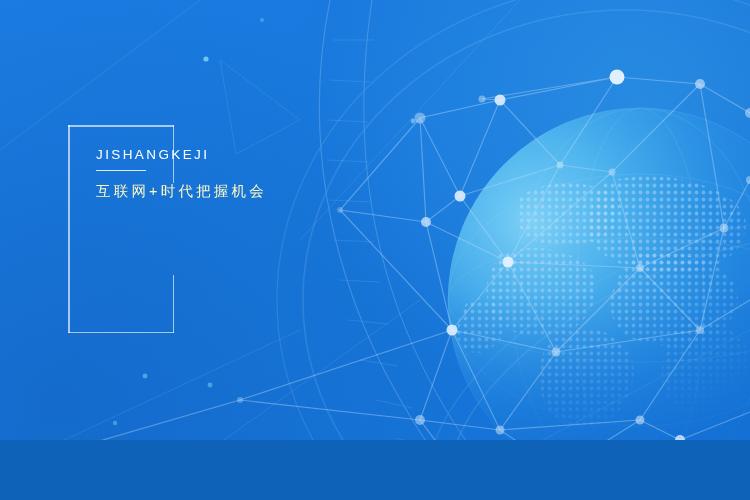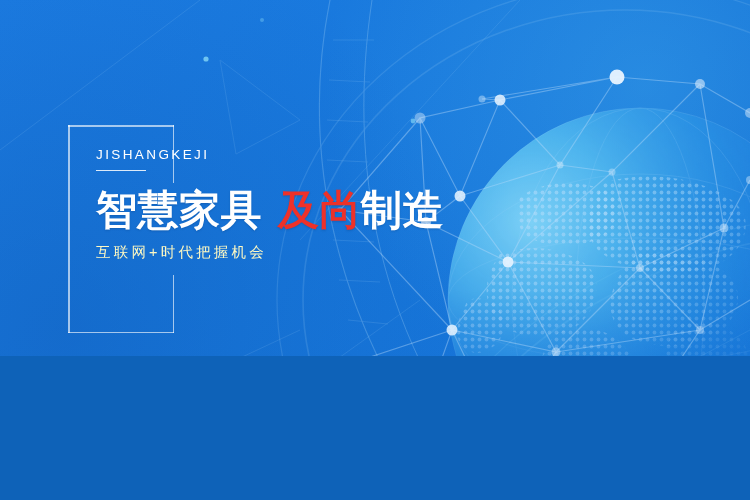"JISHANGKEJI" #banner { height: 356px -> 440px }
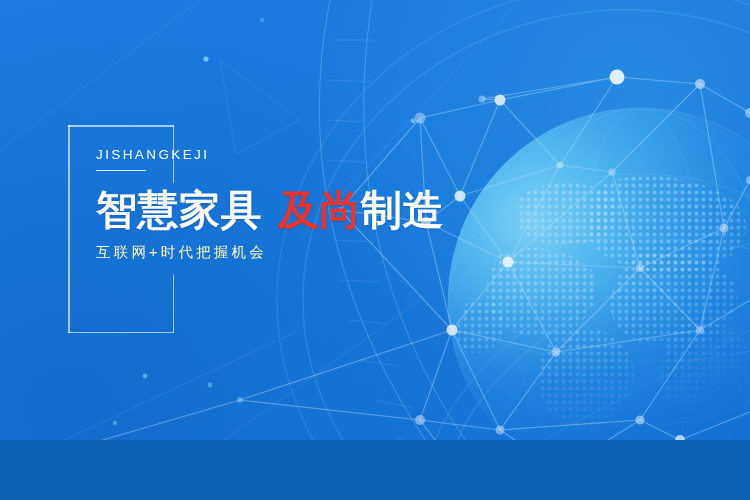"智慧家具 及尚制造" div.headline { html: <div> <span>智慧家具</span><span></span><span>及尚</span><span>制造</span> </div> -> none }
